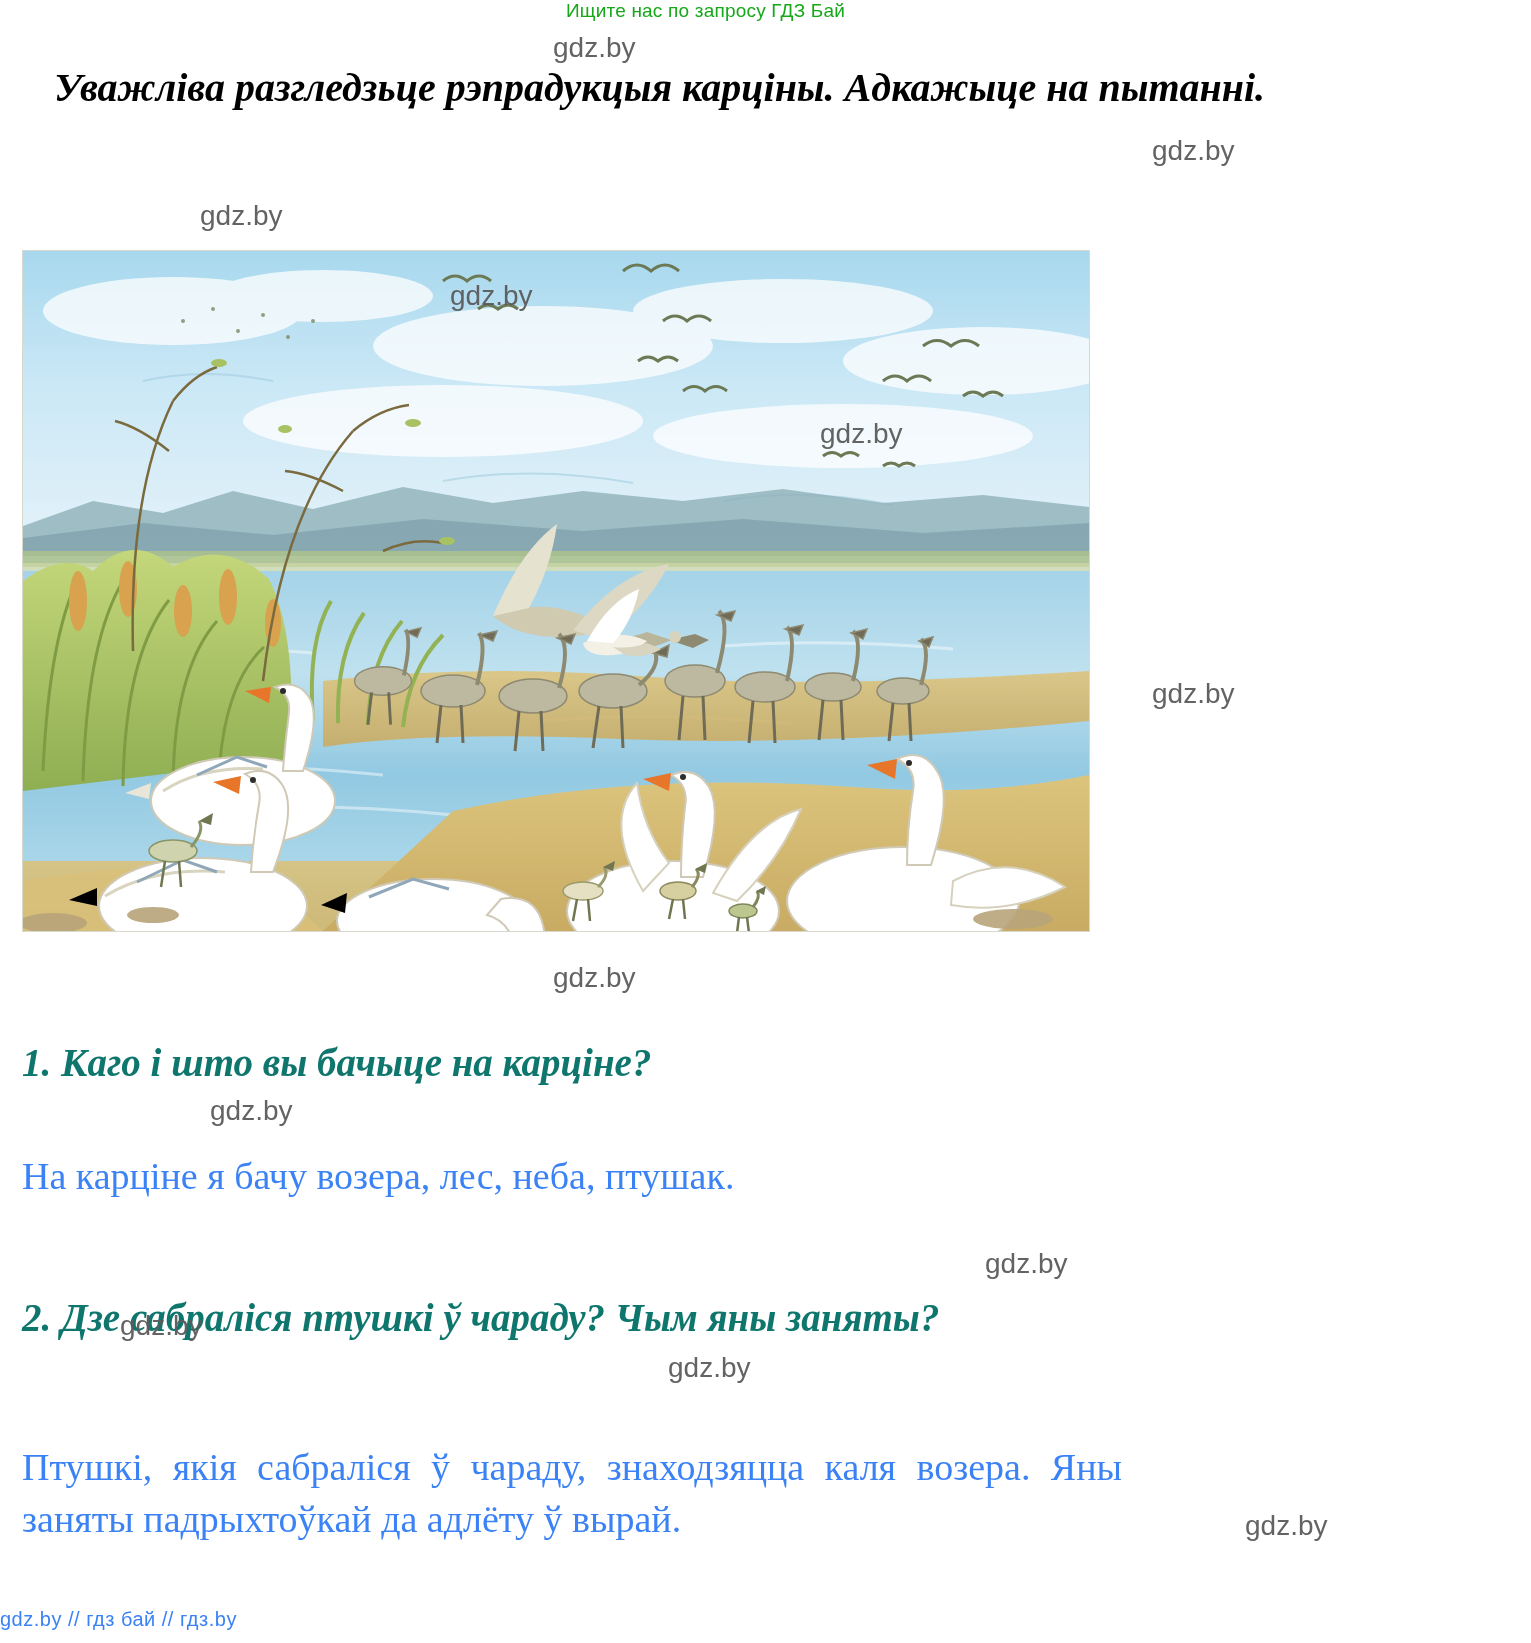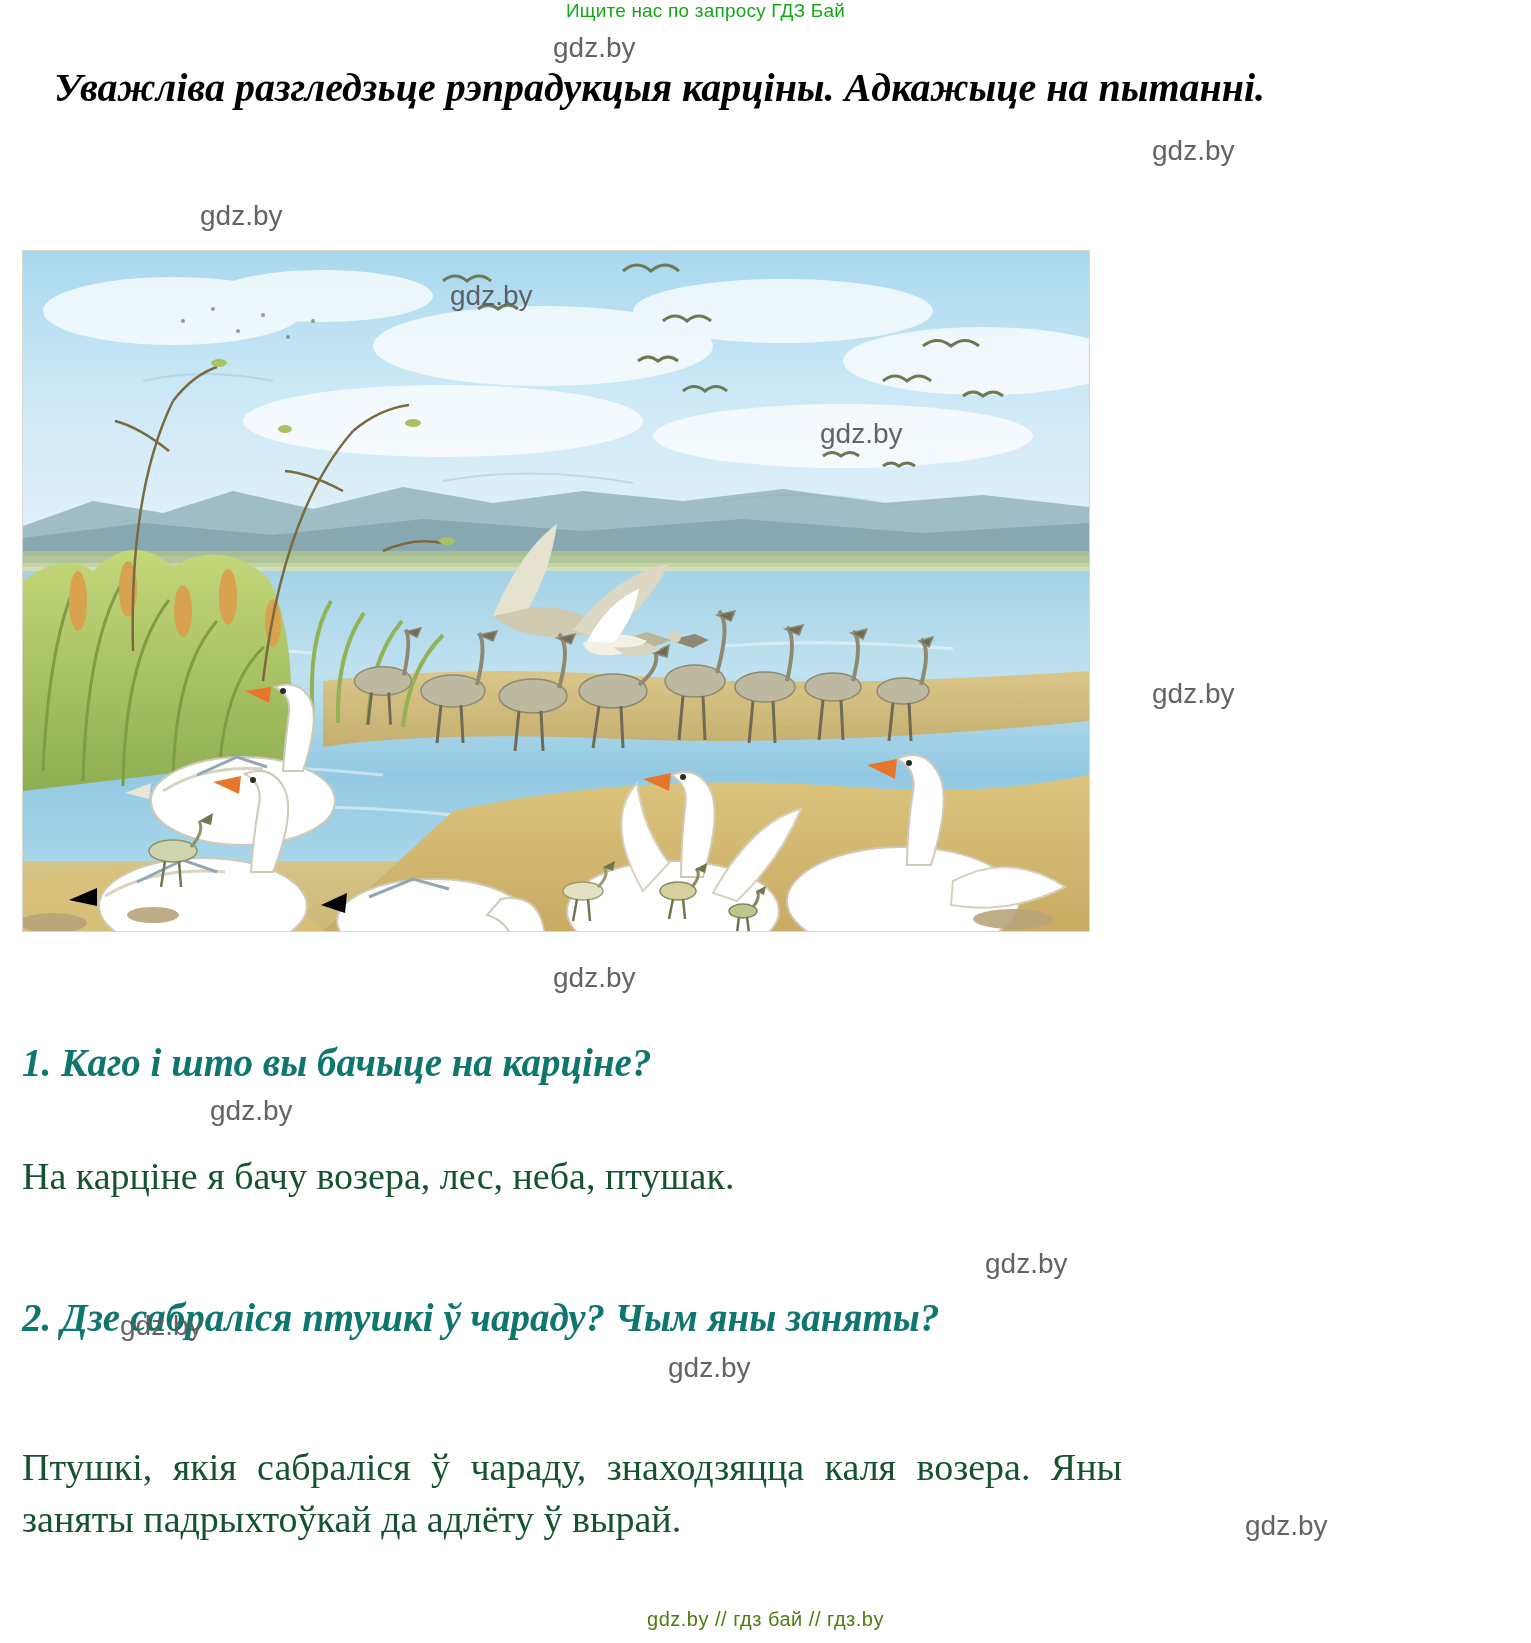"На карціне я бачу возера," .a { color: #14532d -> #3b82f6 }
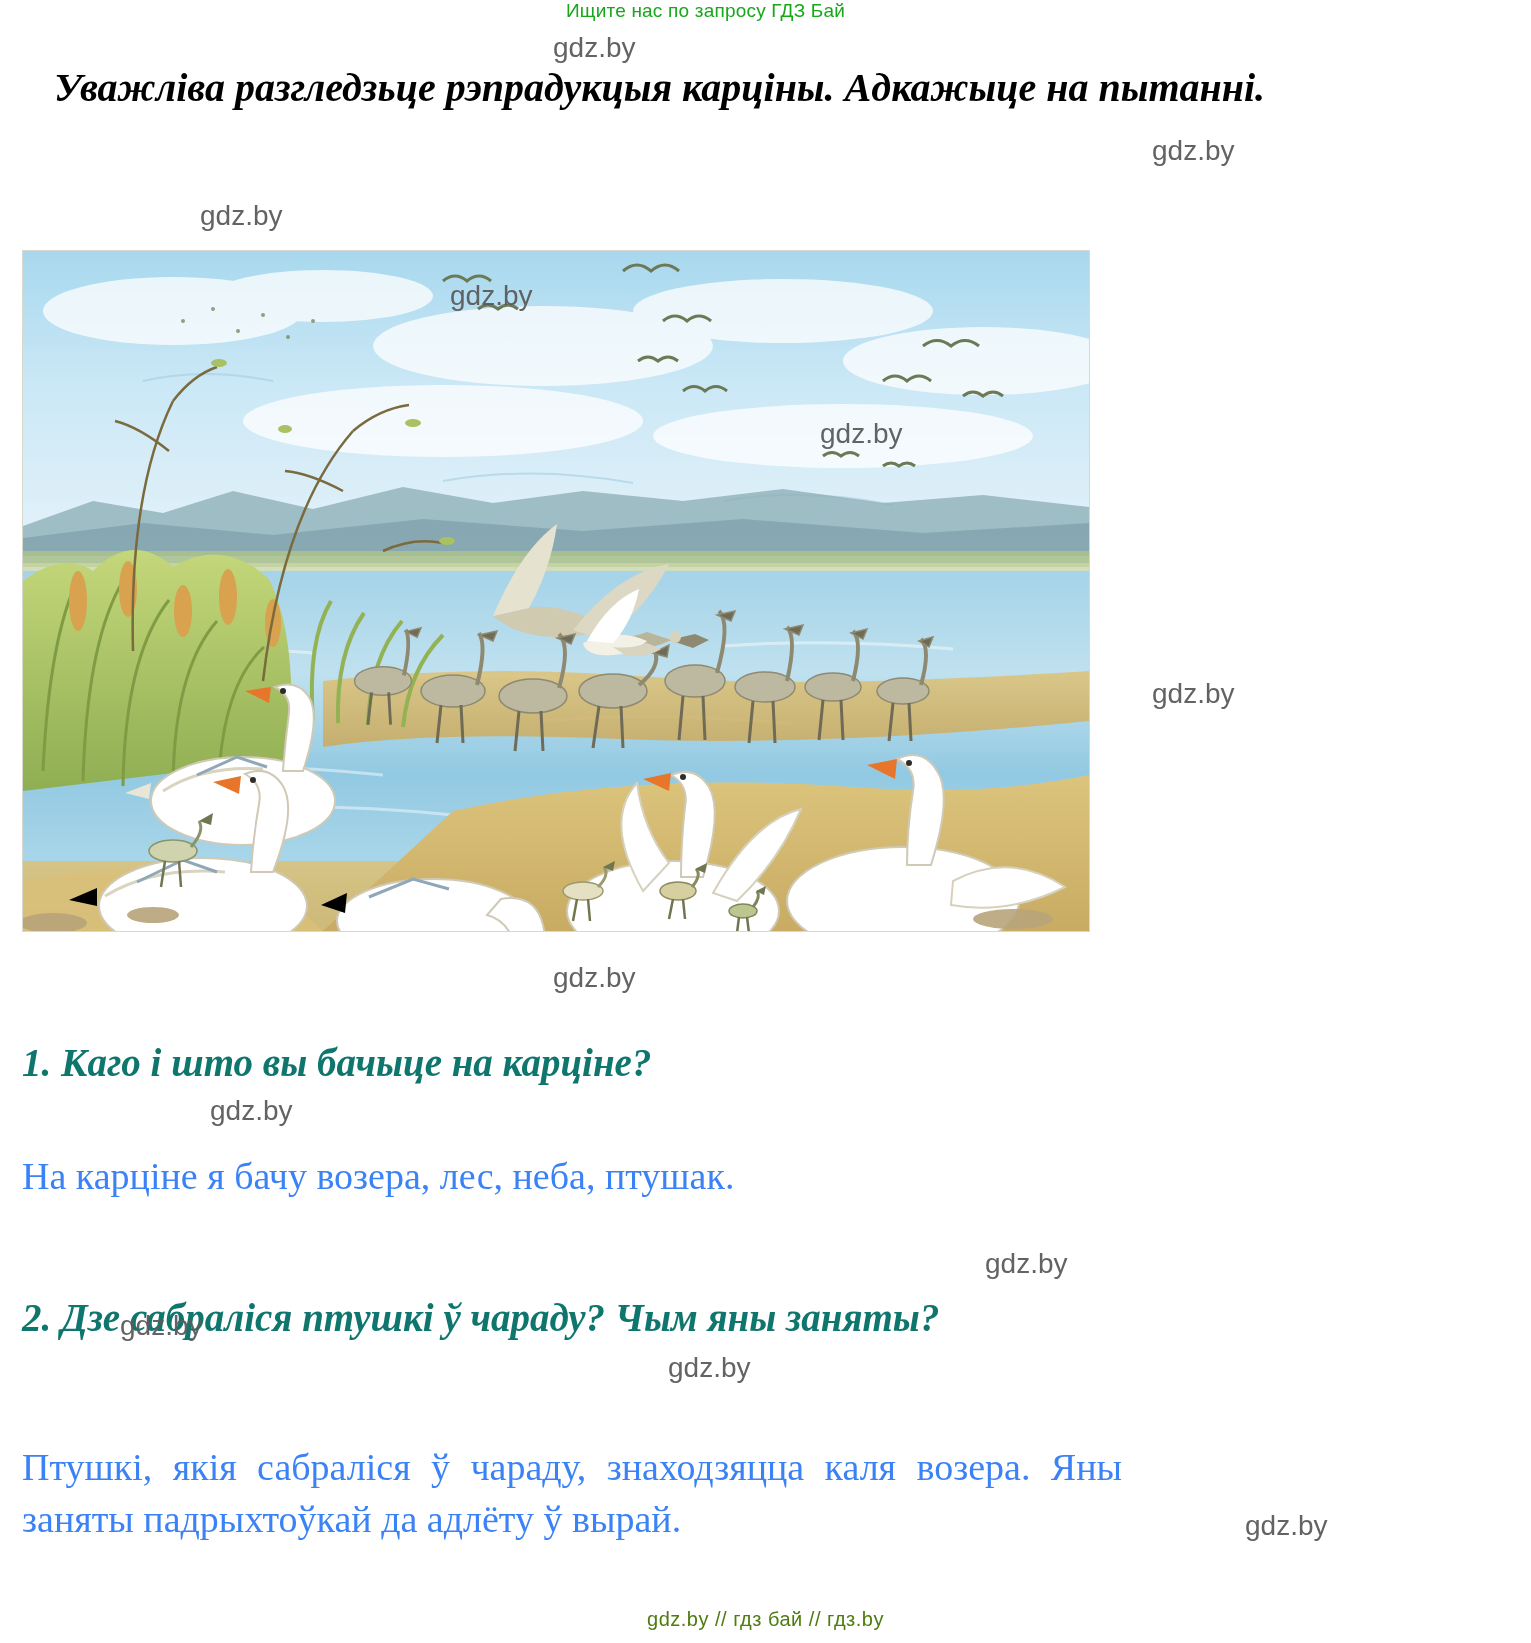"gdz.by // гдз бай //" .footer-wm { color: #4d7c0f -> #3b82f6; text-align: center -> left }
